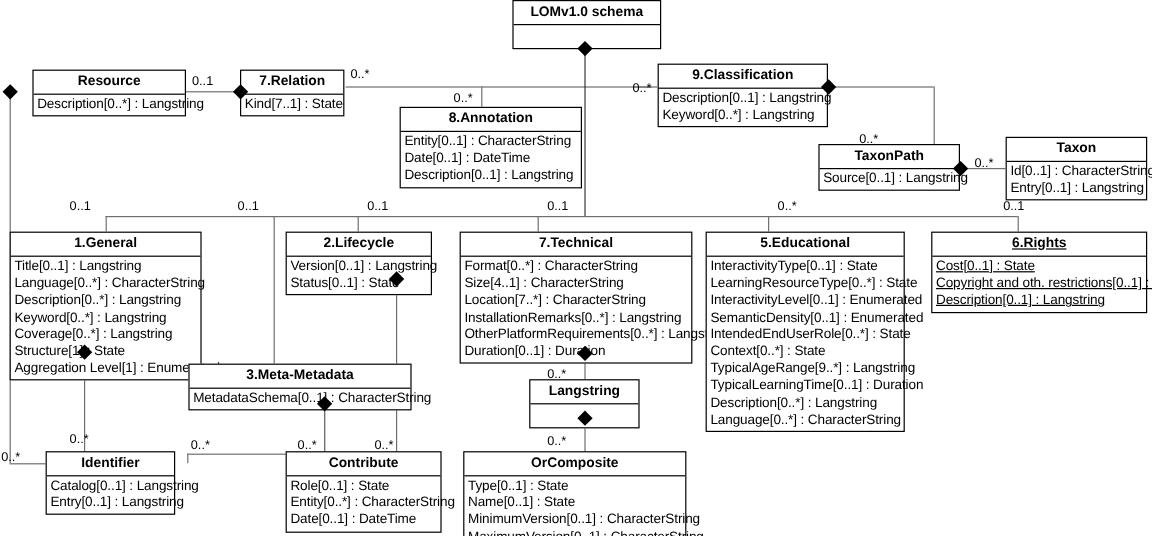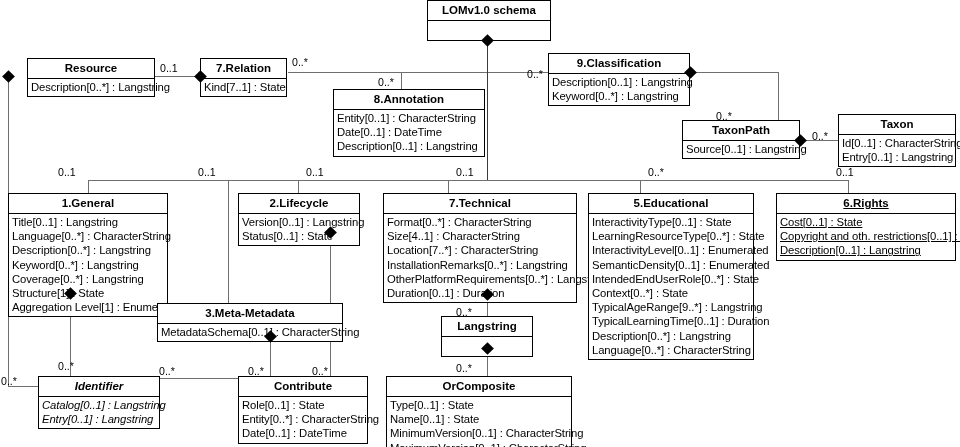"Identifier" div.uml-class { font-style: italic -> none; width: 122px -> 108px }
